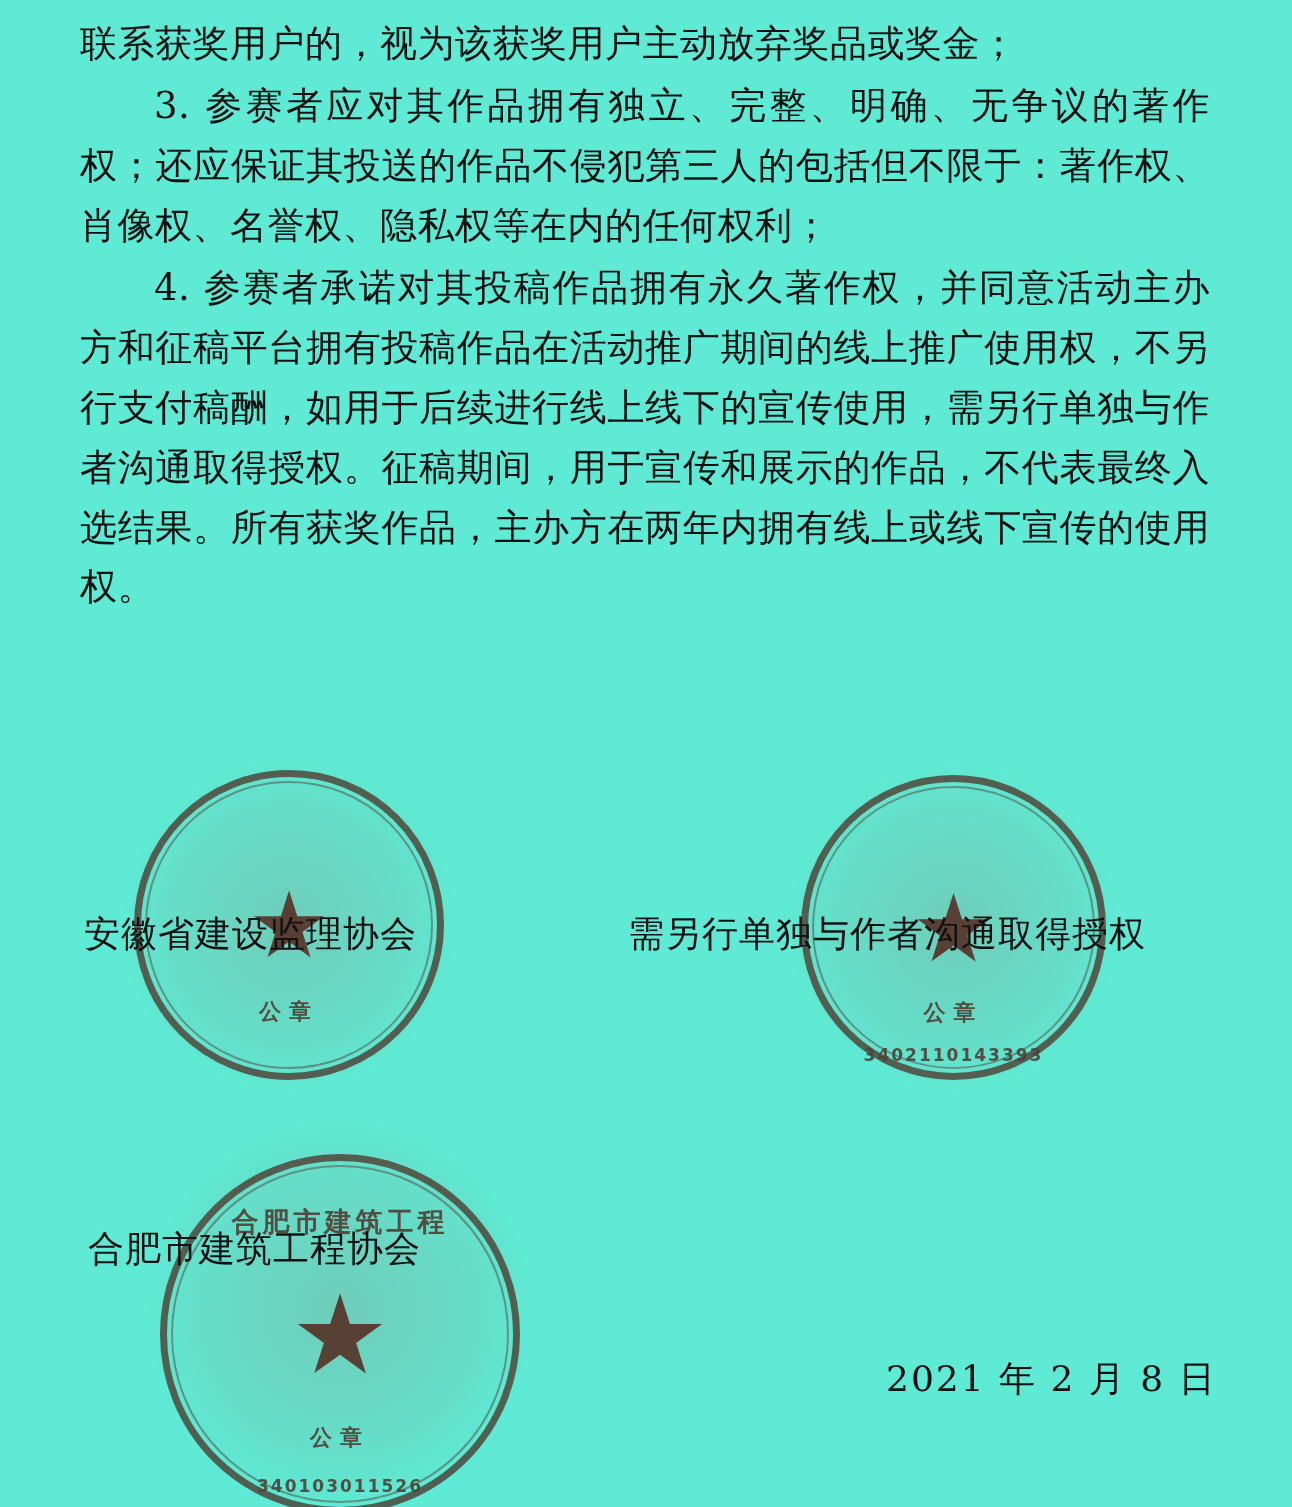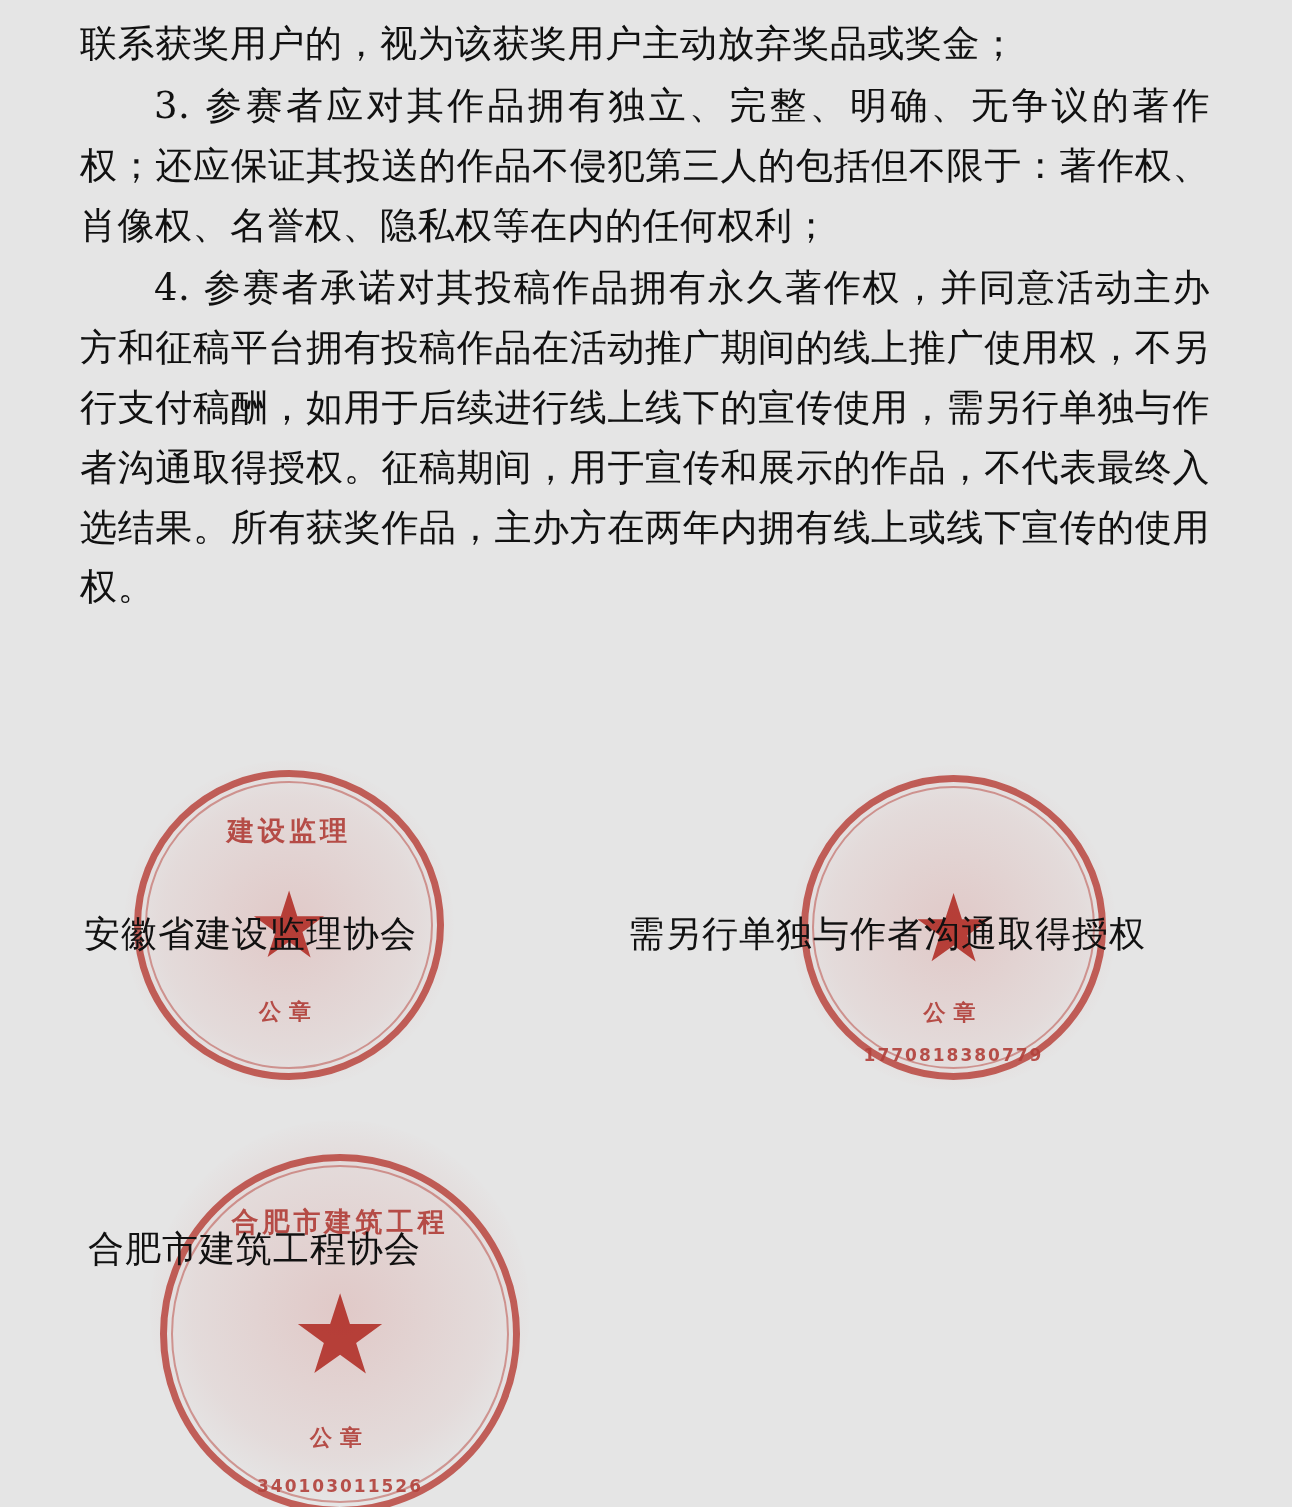"联系获奖用户的，视为该获奖用户主动放弃奖品或奖金；" .page { background: #e5e5e5 -> #5eead4 }
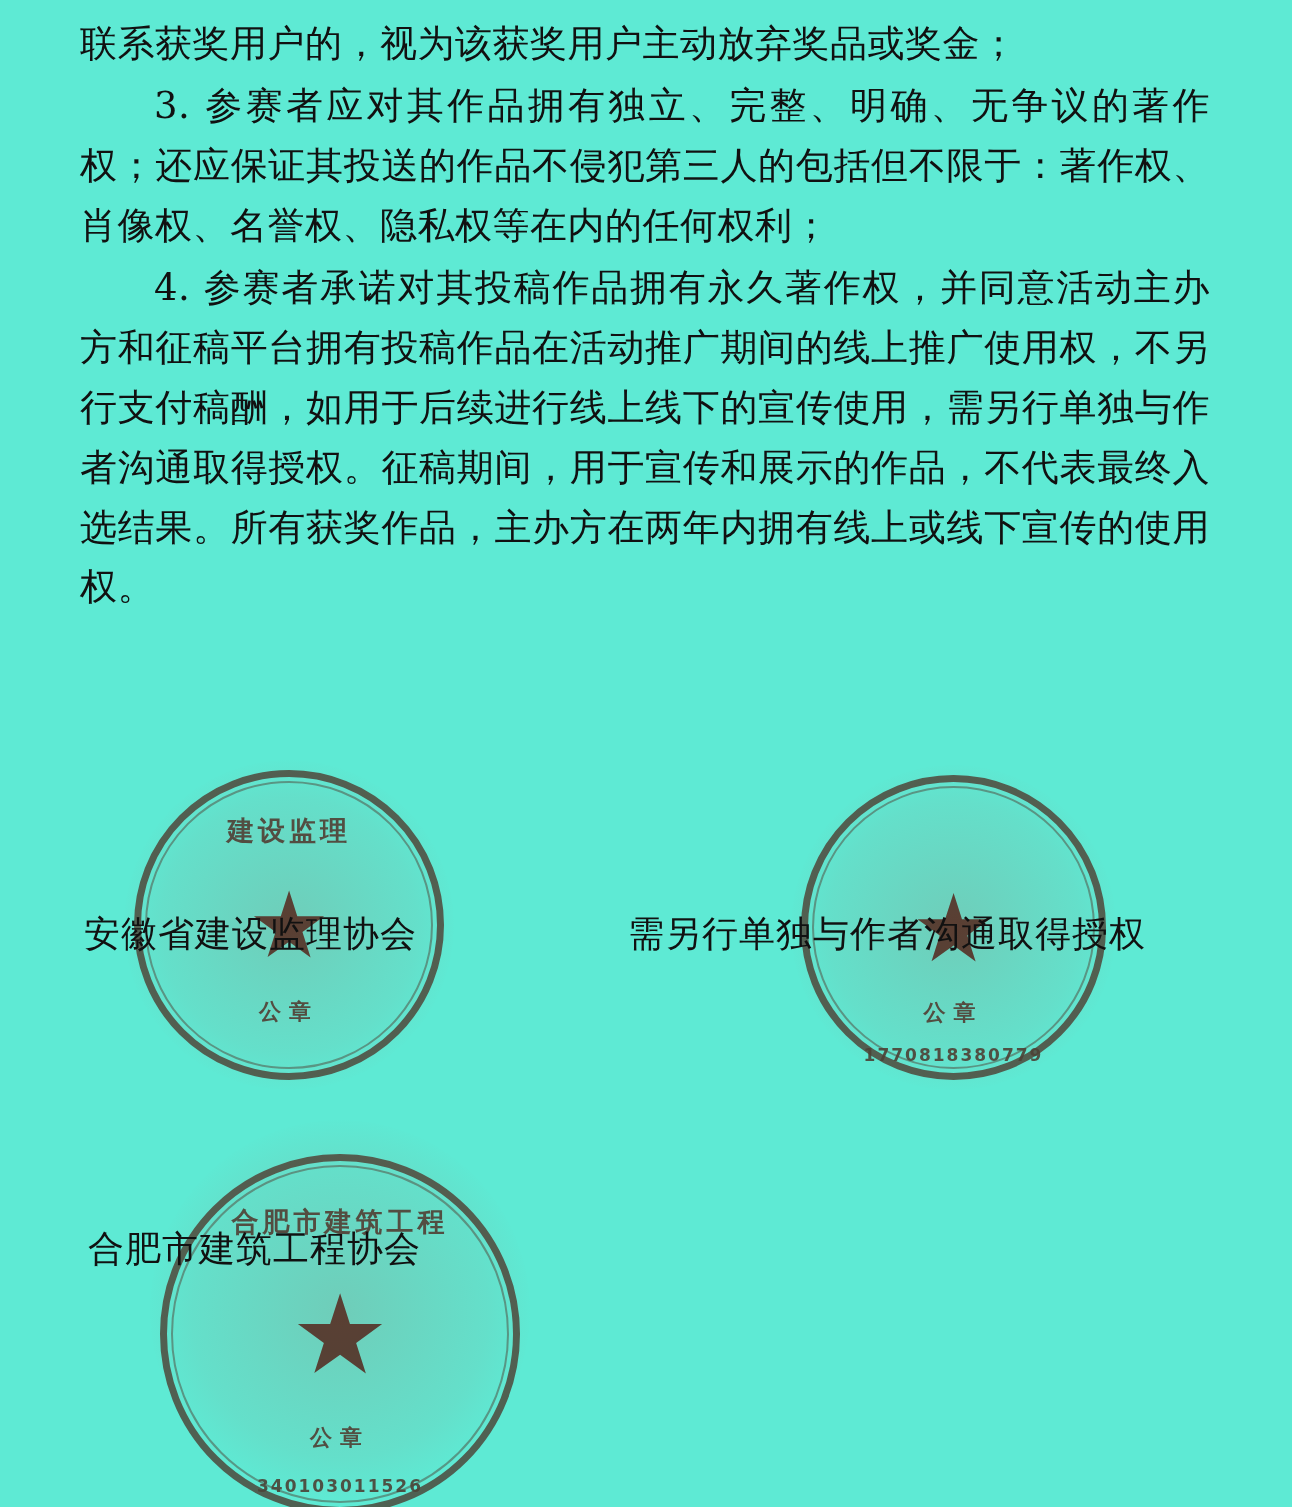"建设监理" div.arc-text { html: <div>建设监理</div> -> none }
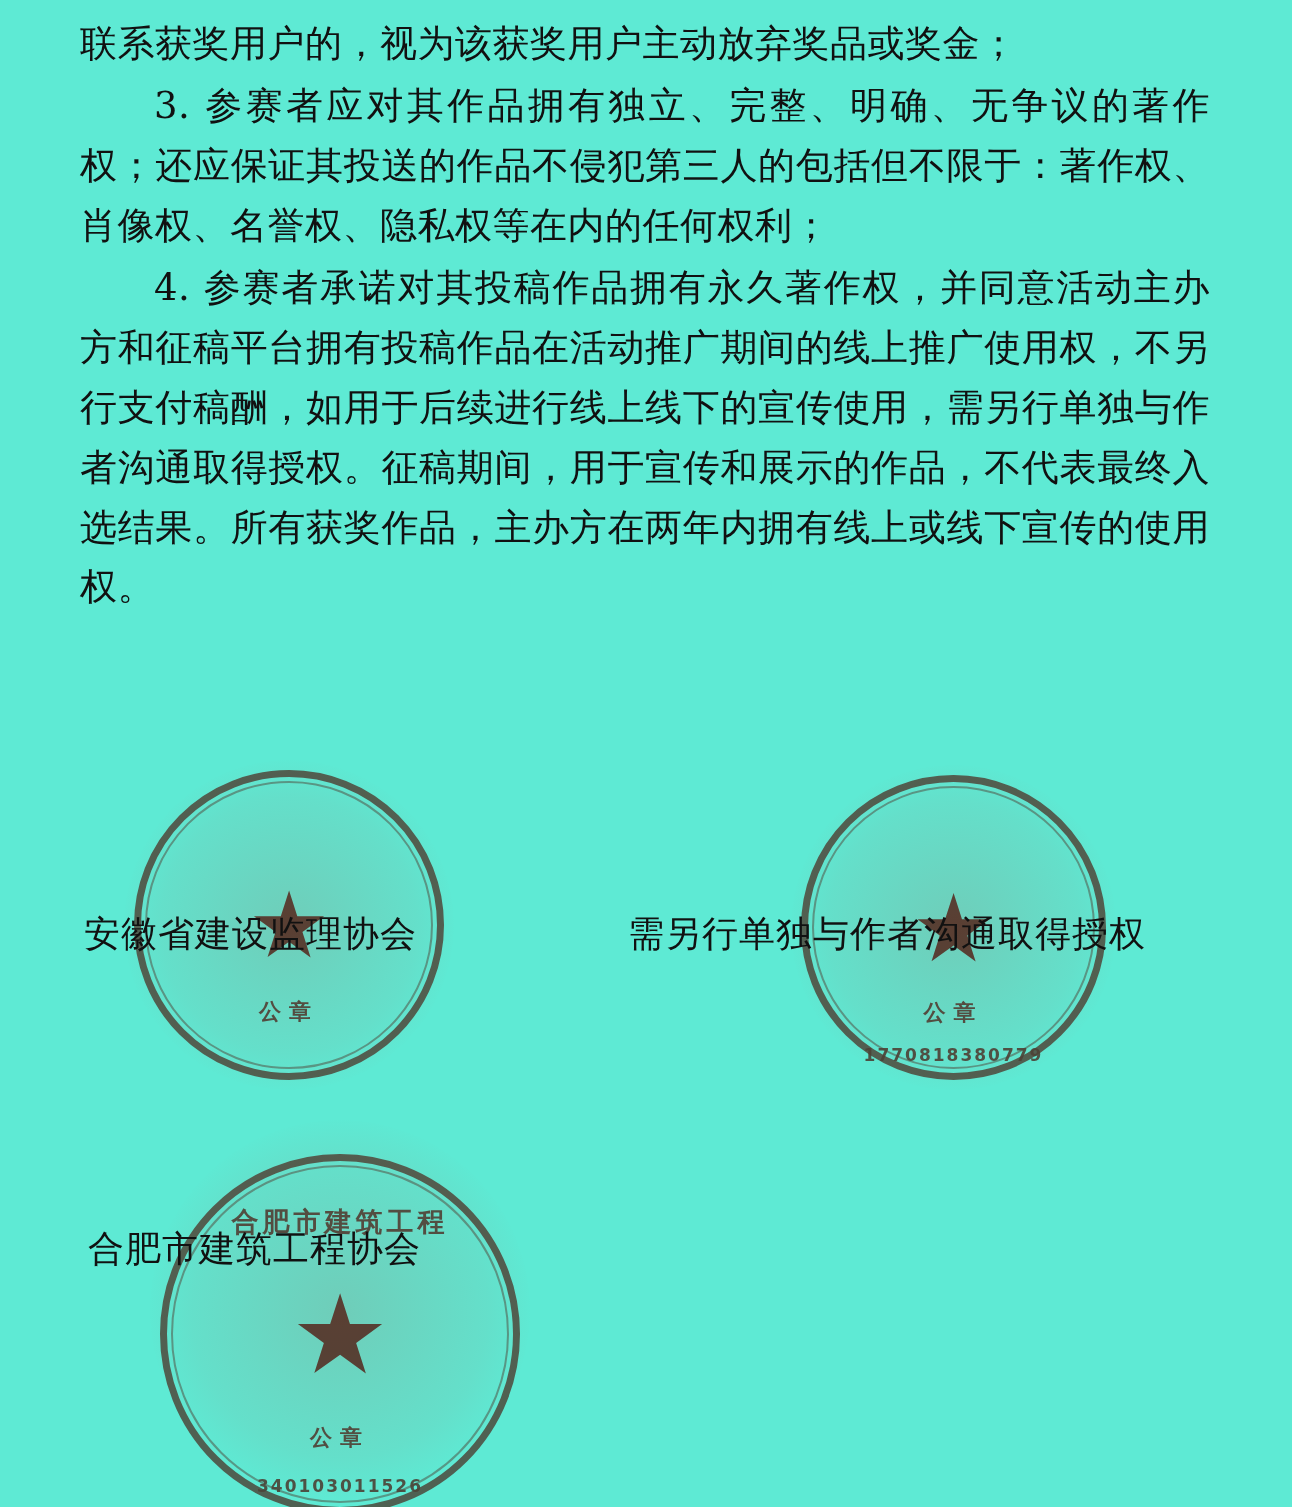"1770818380779" div.code-text { text: 1770818380779 -> 3402110143393 }
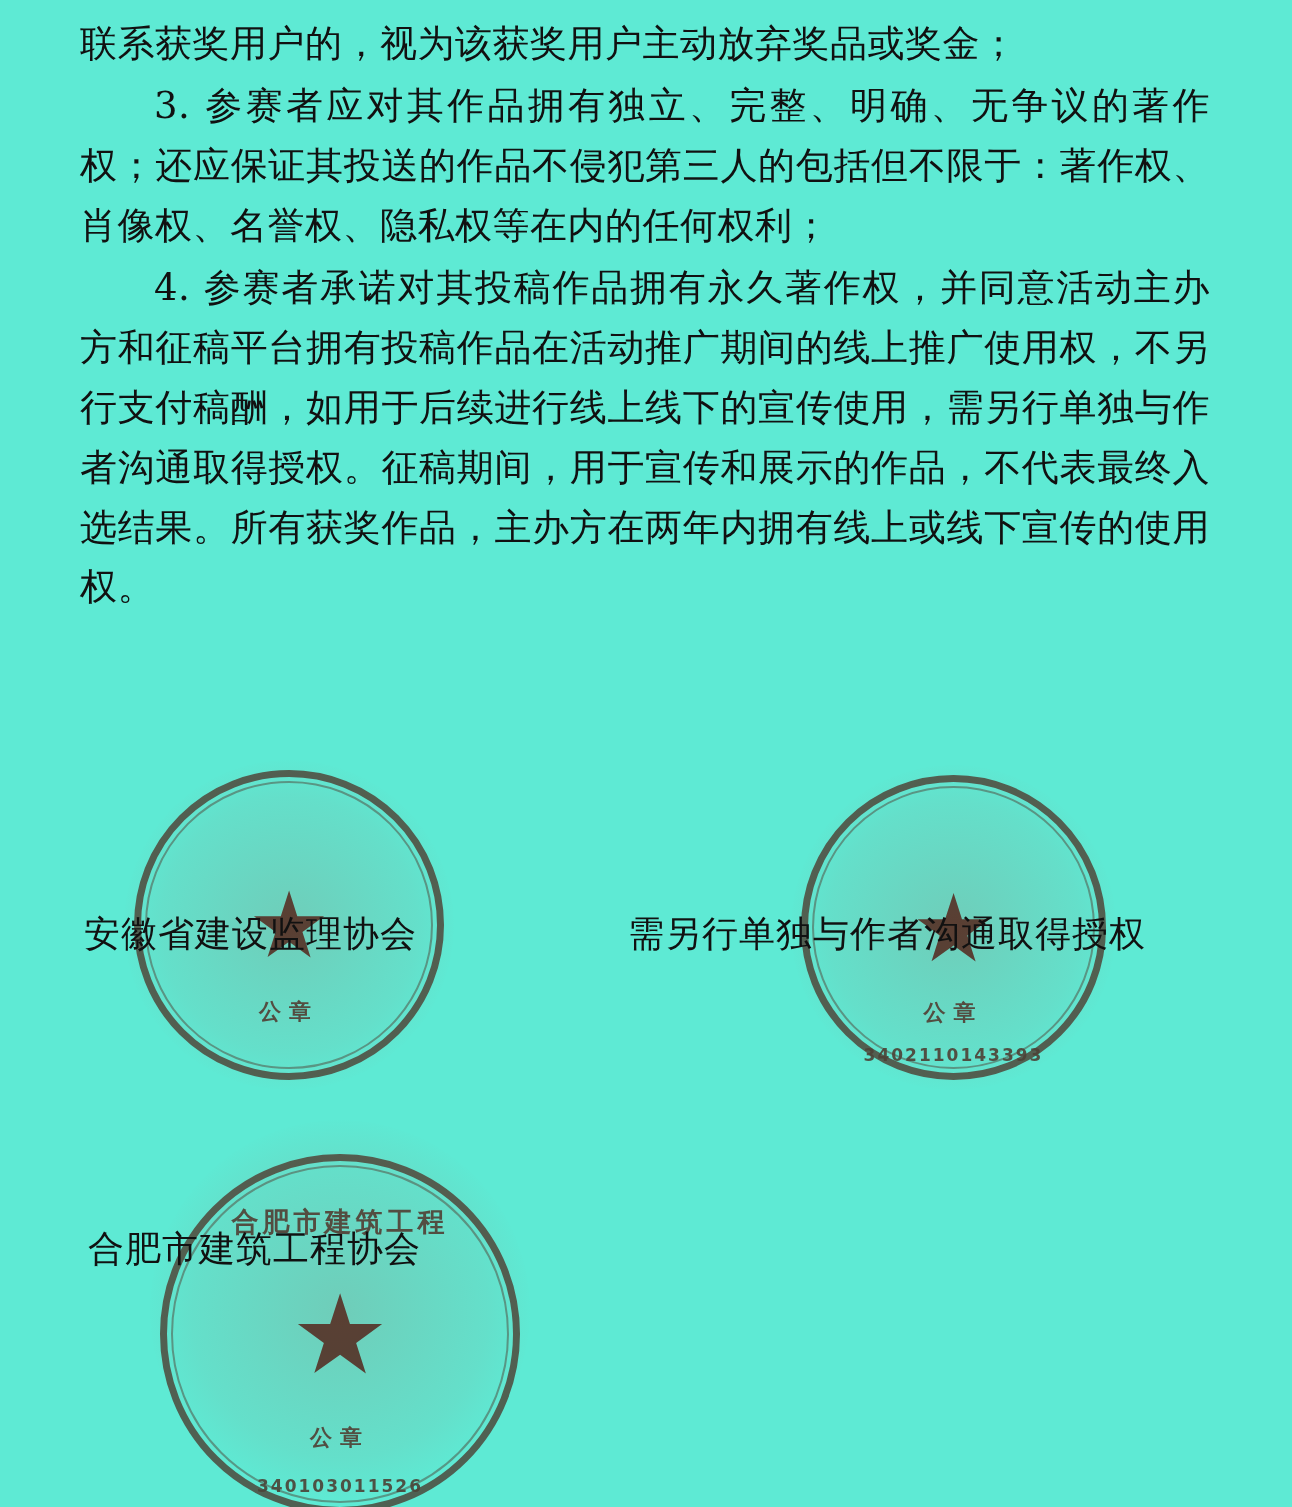"2021 年 2 月 8" div.date-line { html: none -> <div>2021 年 2 月 8 日</div> }
